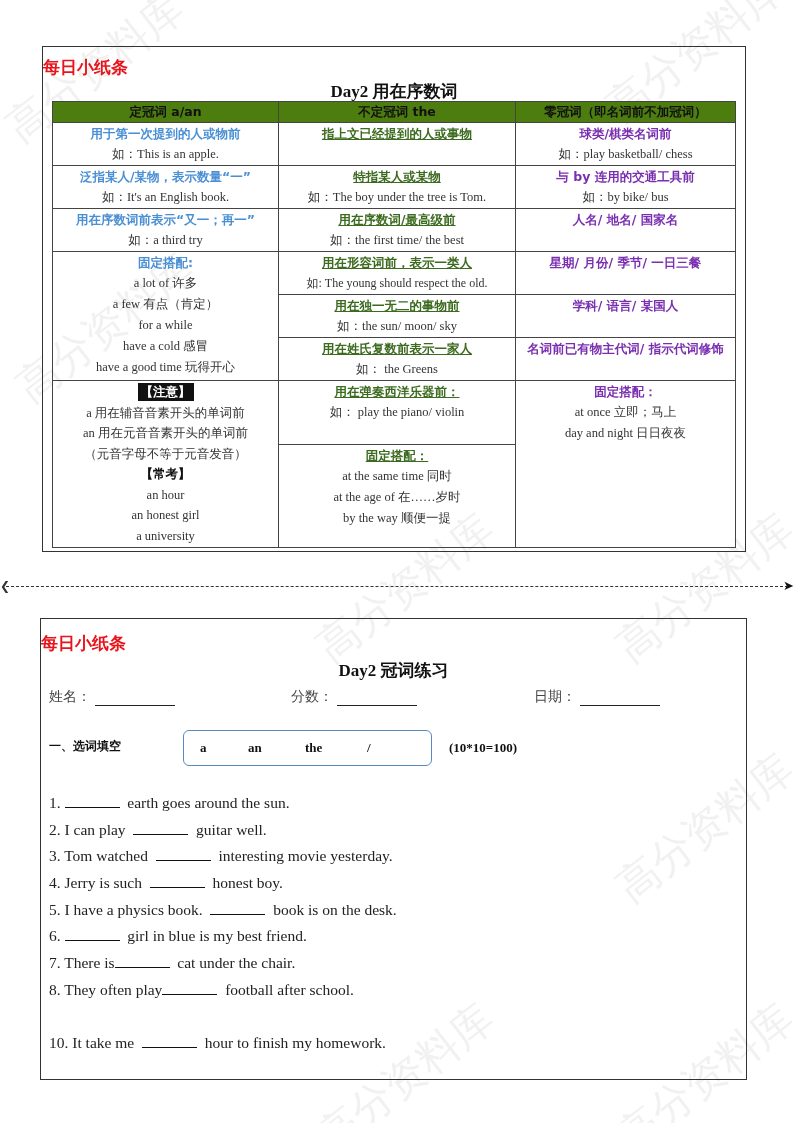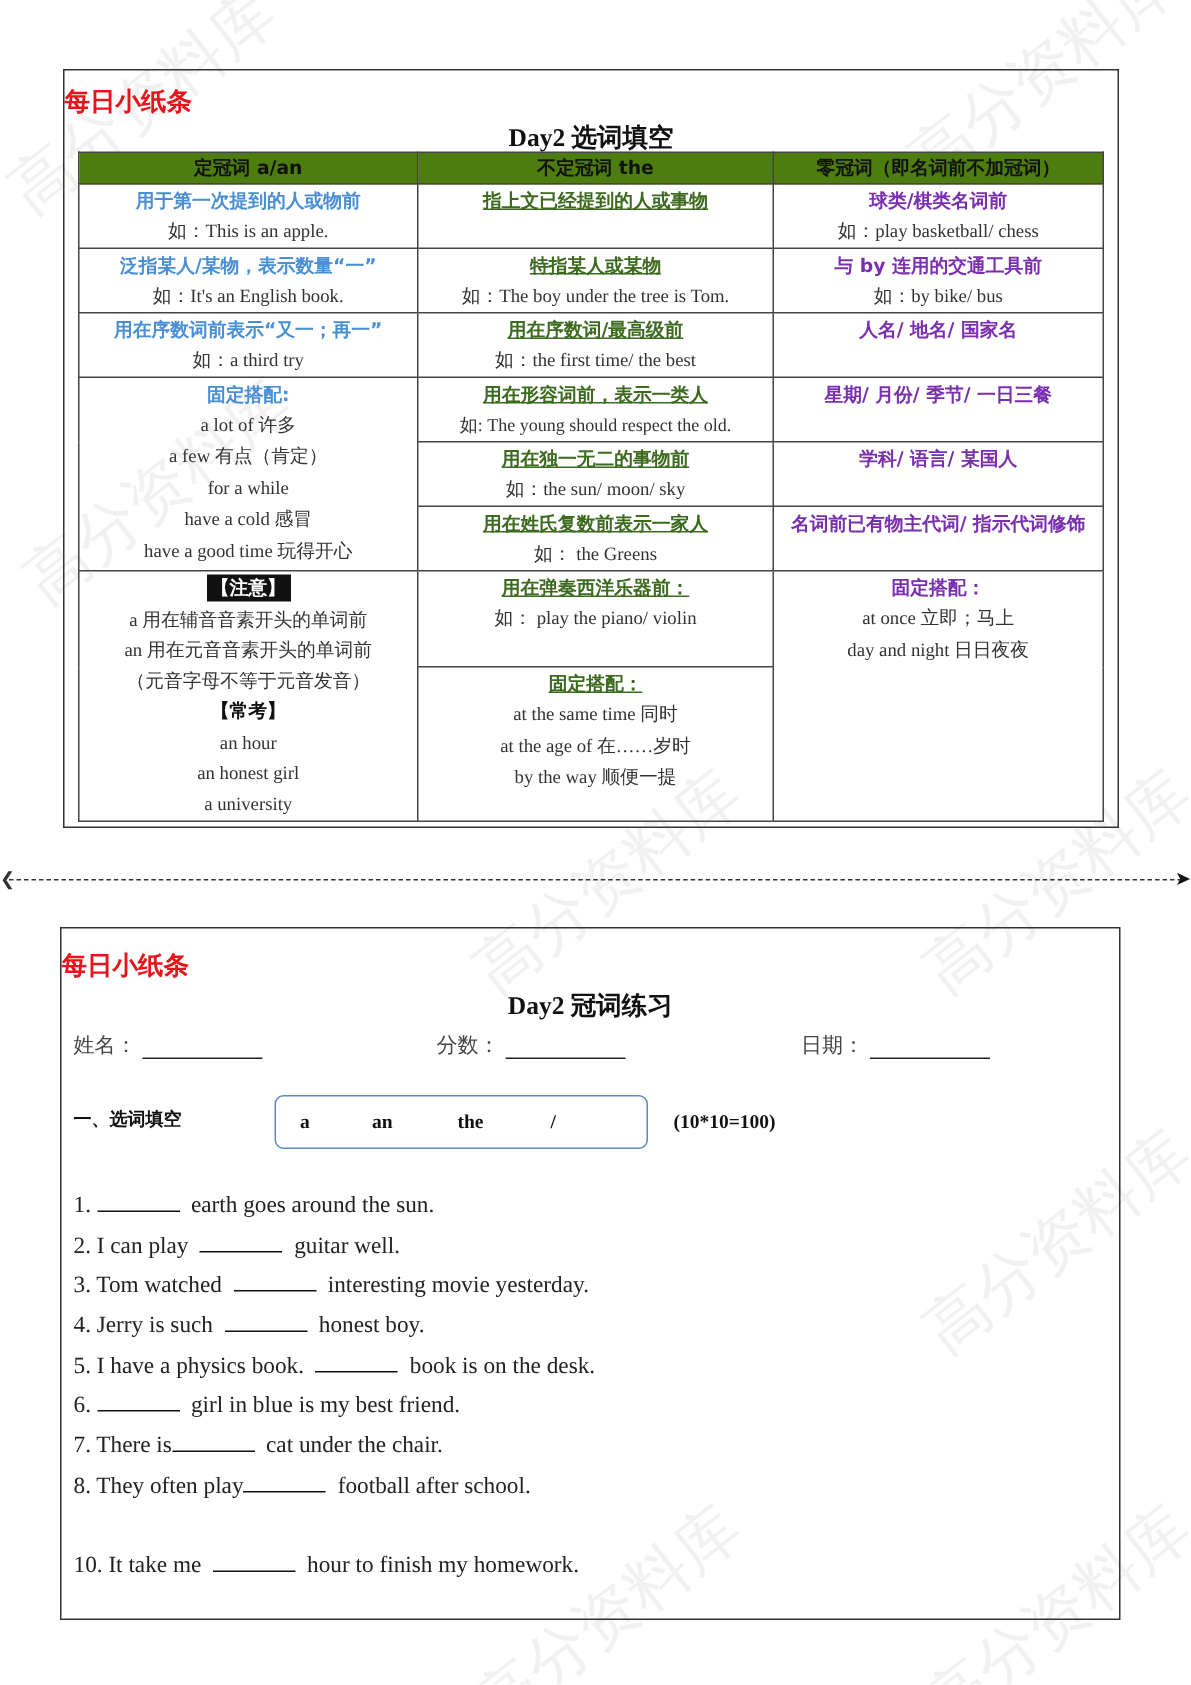"Day2 选词填空" div.title-black { text: 选词填空 -> 用在序数词 }
